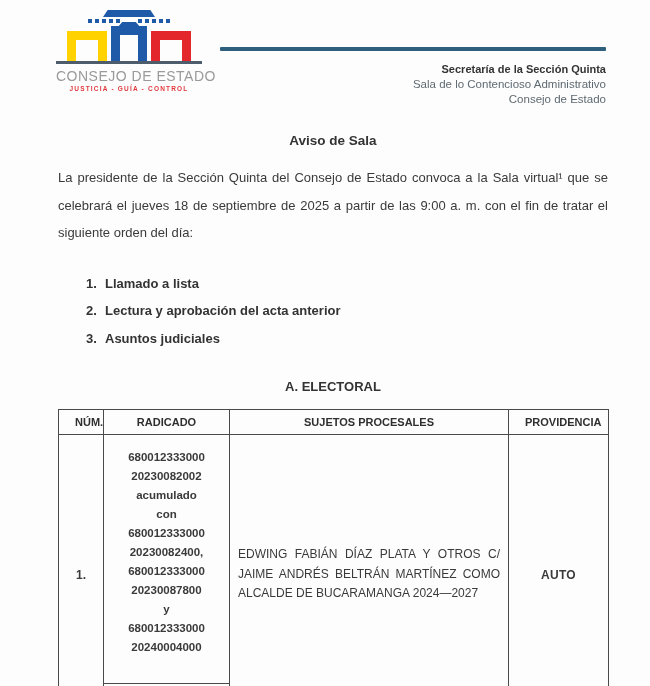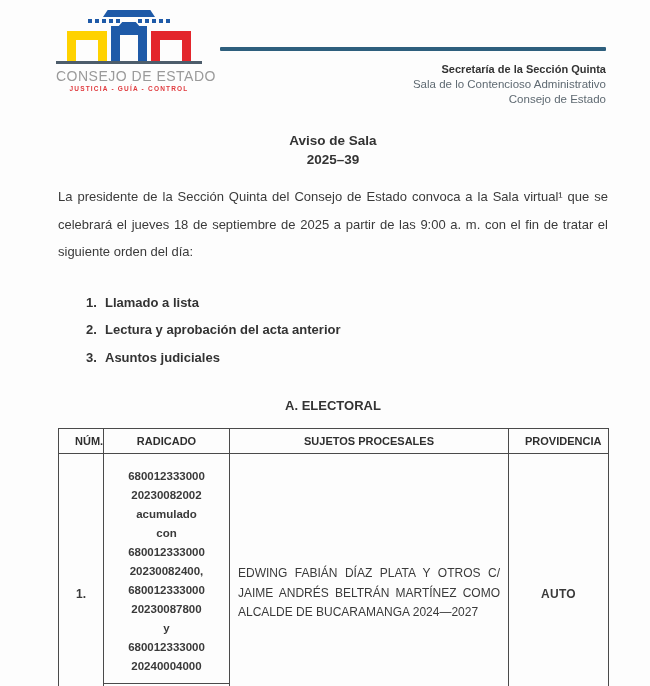"2025–39" div { html: <div>2025–39</div> -> none }
